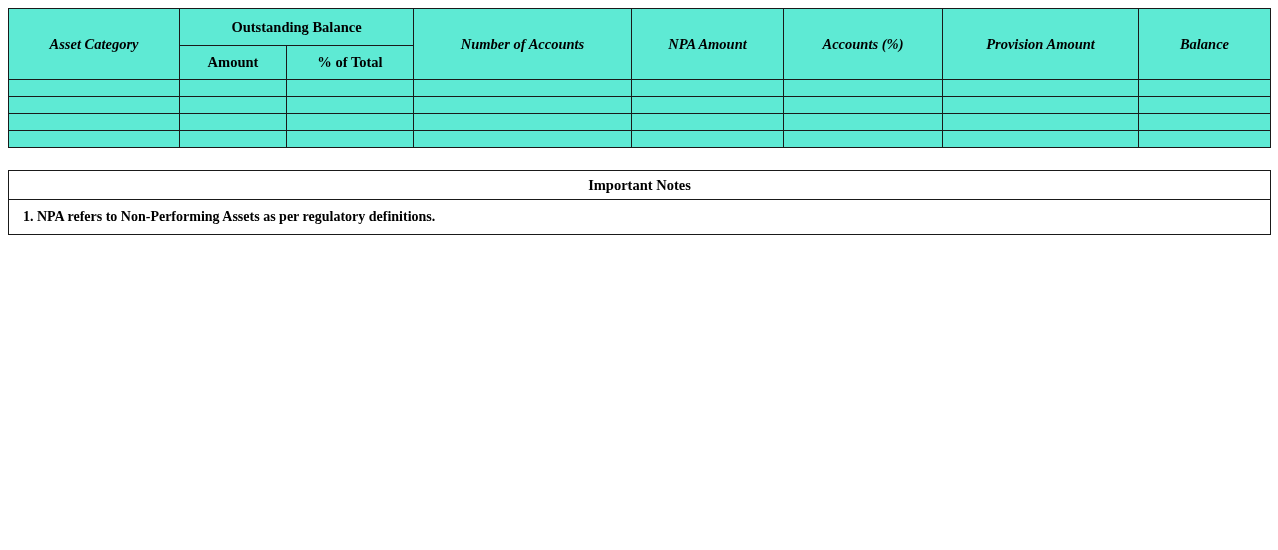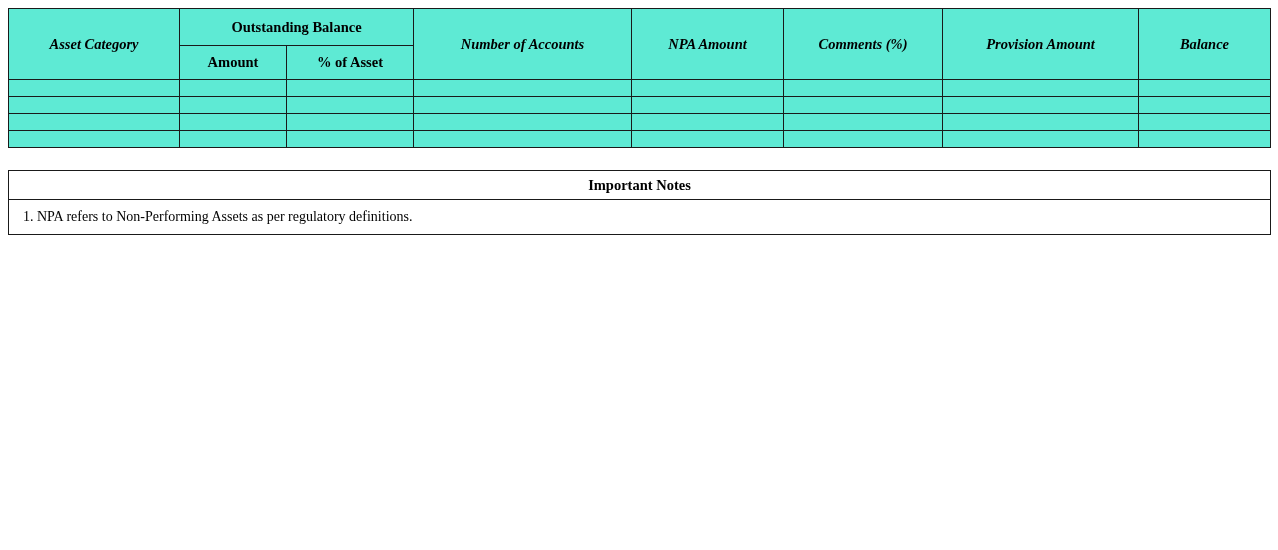"Comments (%)" th.h-tall { text: Comments -> Accounts }
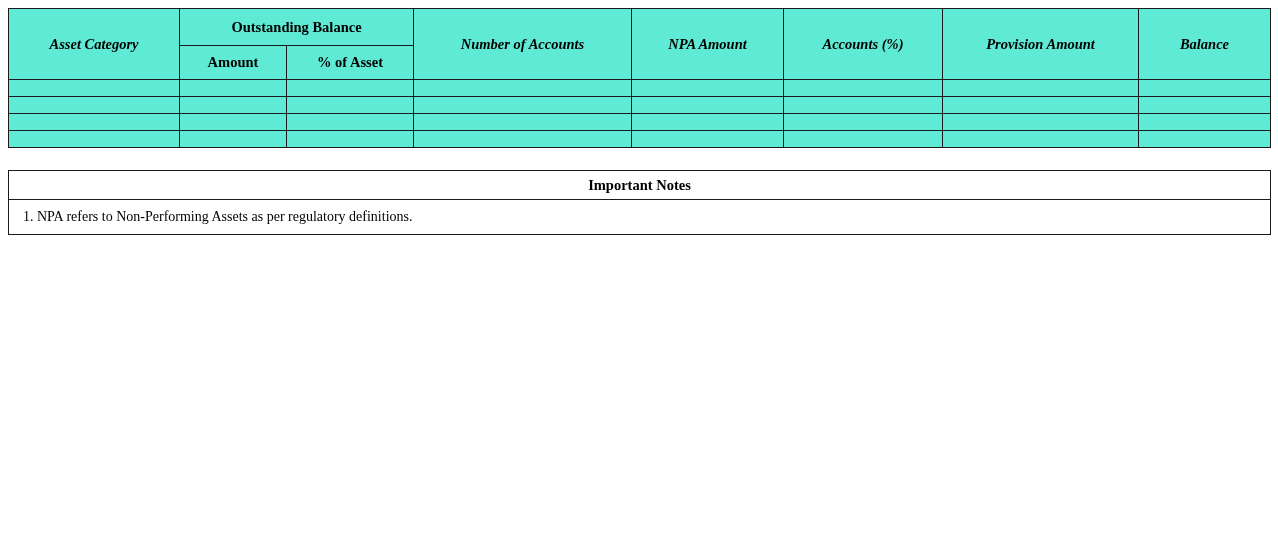"% of Asset" th.h-sub { text: Asset -> Total }
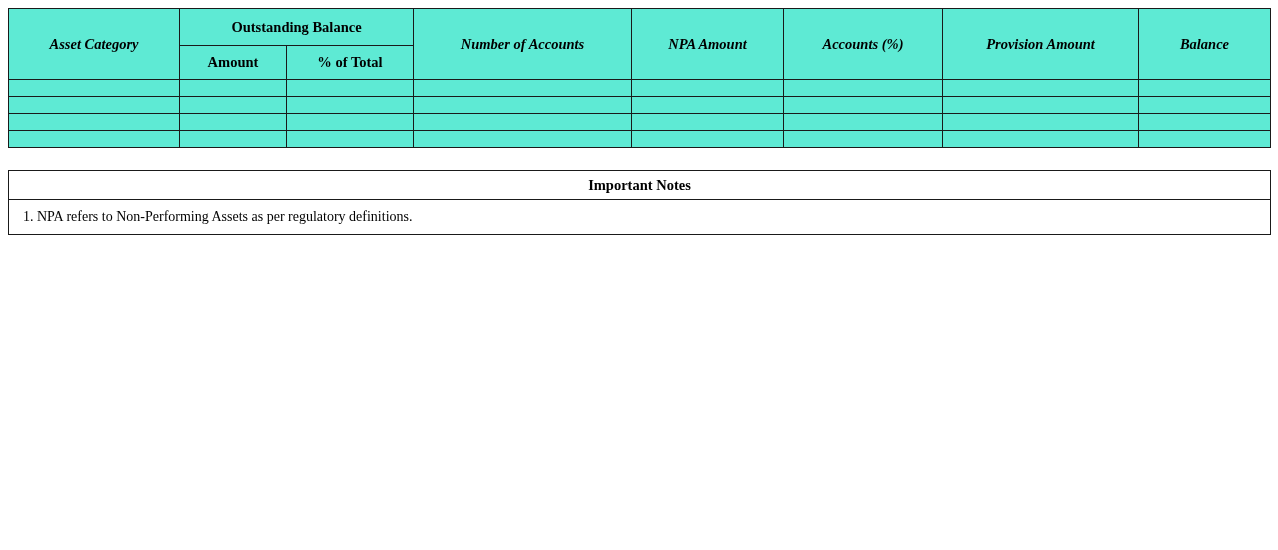"1. NPA refers to Non-Performing" table.notes td.note-row { font-weight: normal -> bold }
